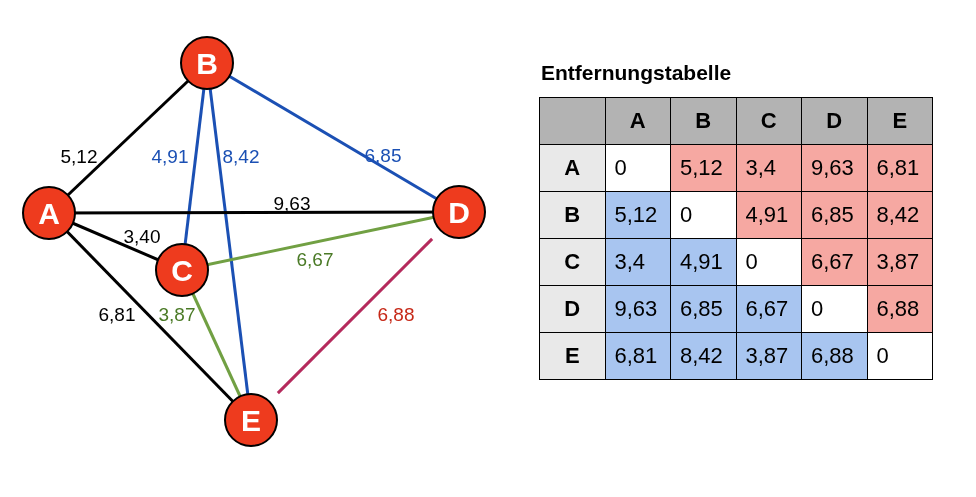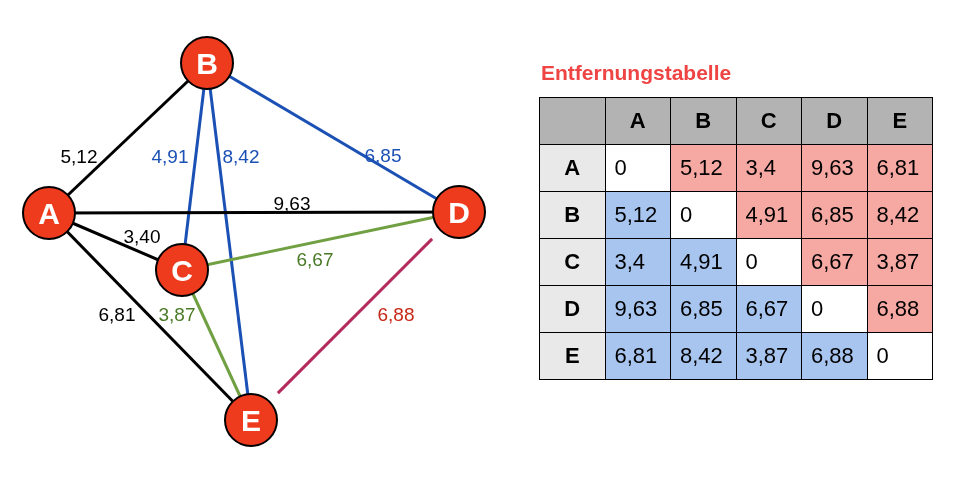"Entfernungstabelle" .table-title { color: #ef4444 -> #000000 }
